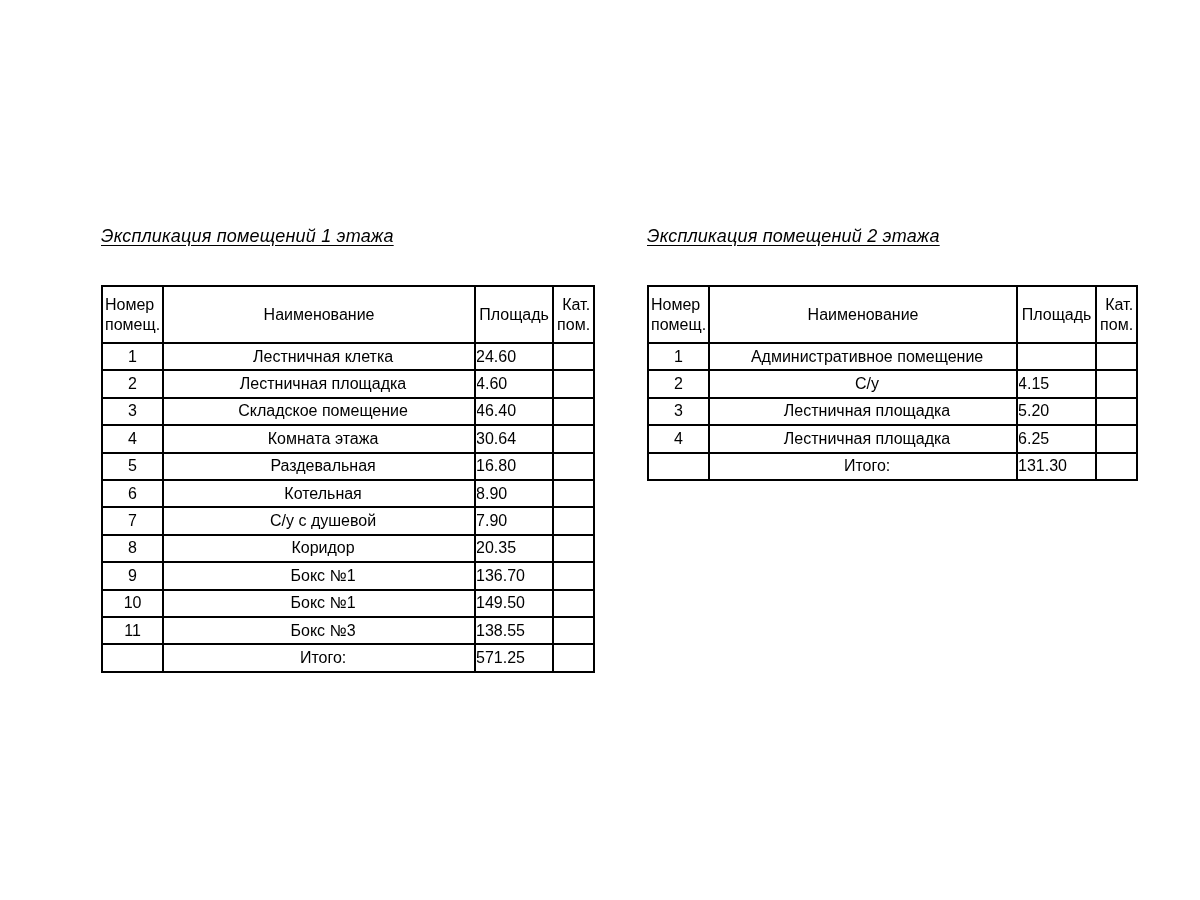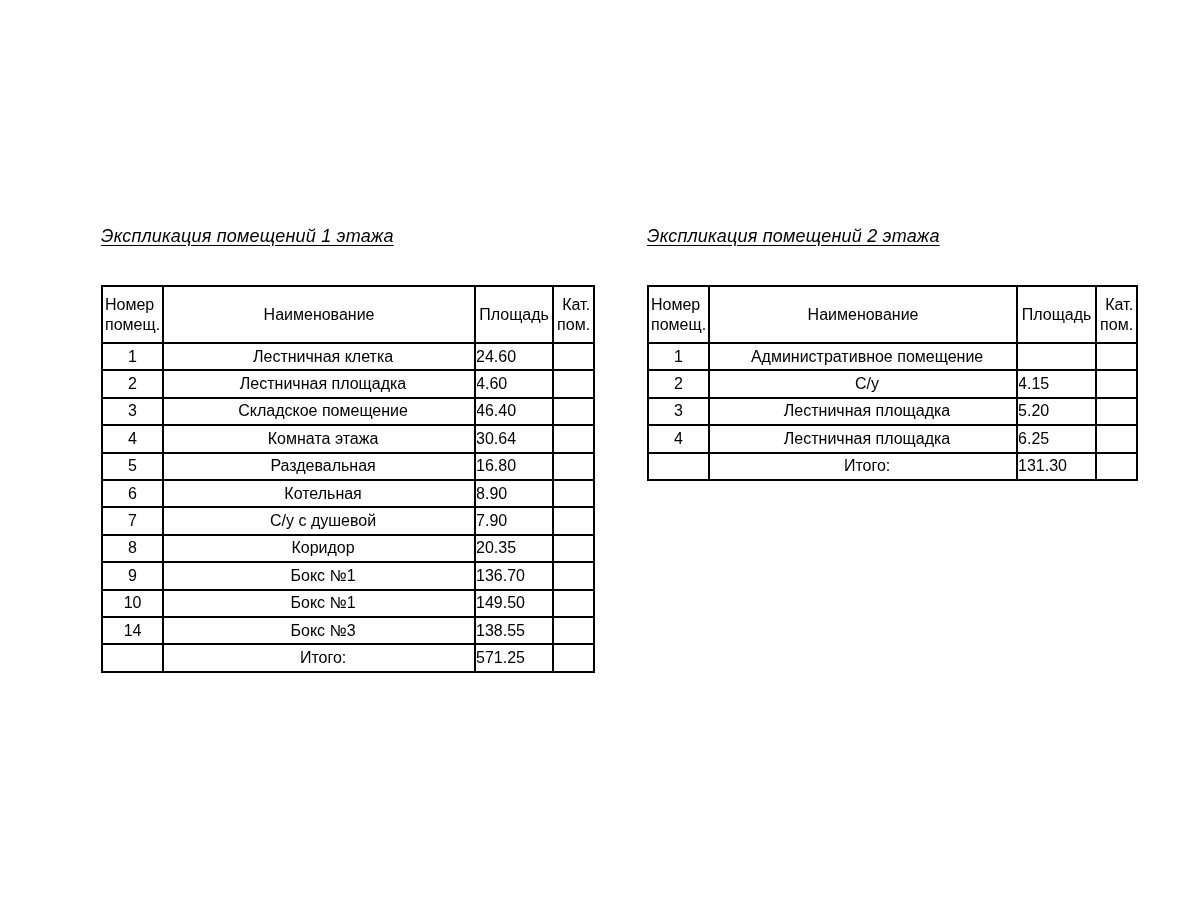"14" td.c-num { text: 14 -> 11 }
